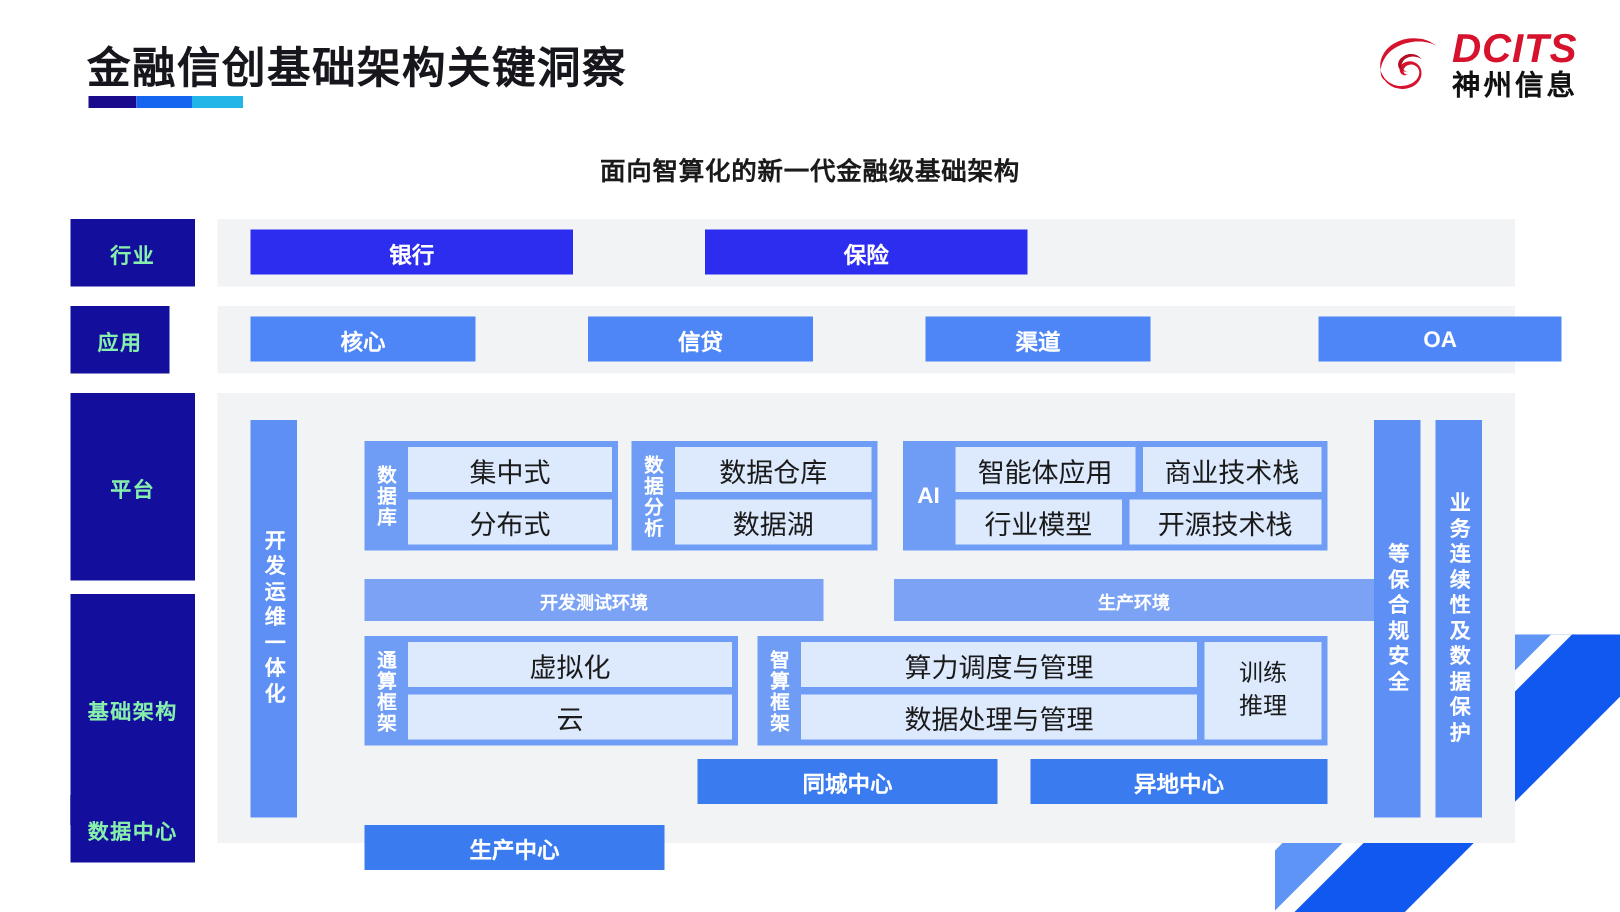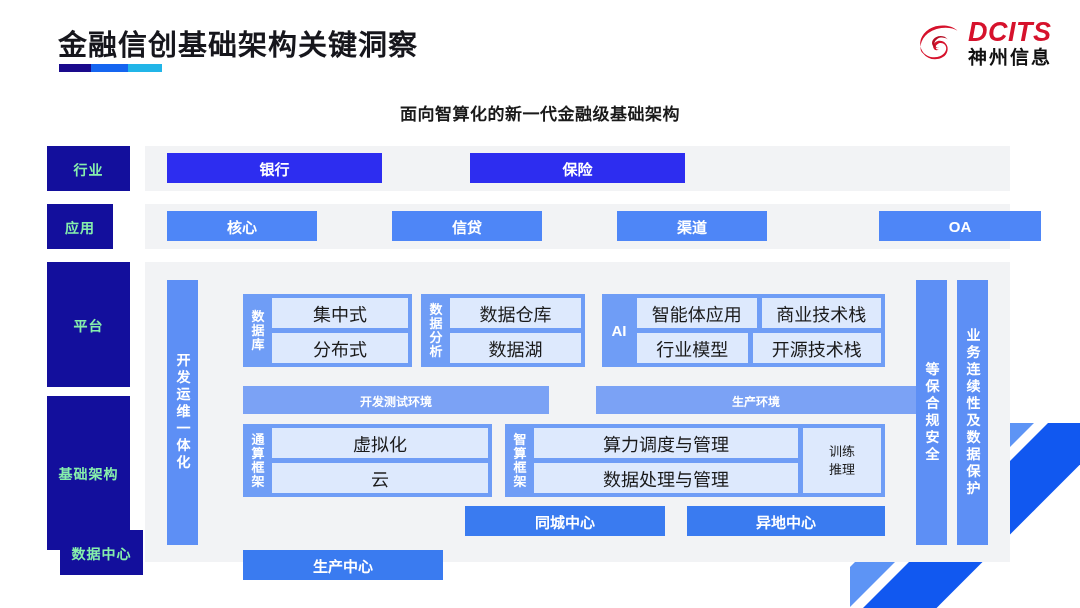"训练" .cell.tall { font-size: 13px -> 16px }
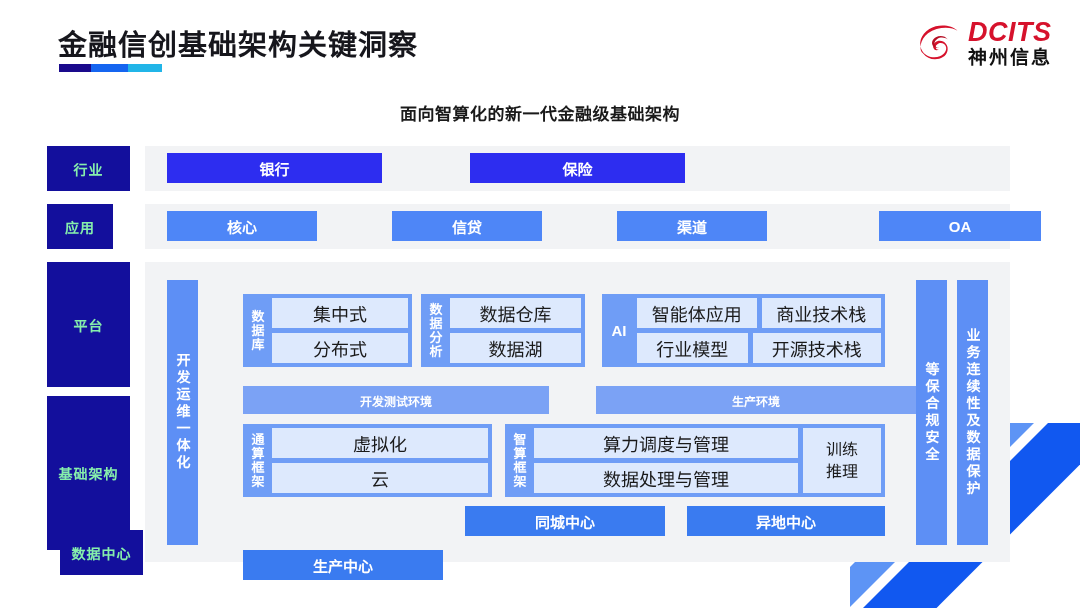"数据中心" div.sidebar-box { left: 60px -> 47px }
